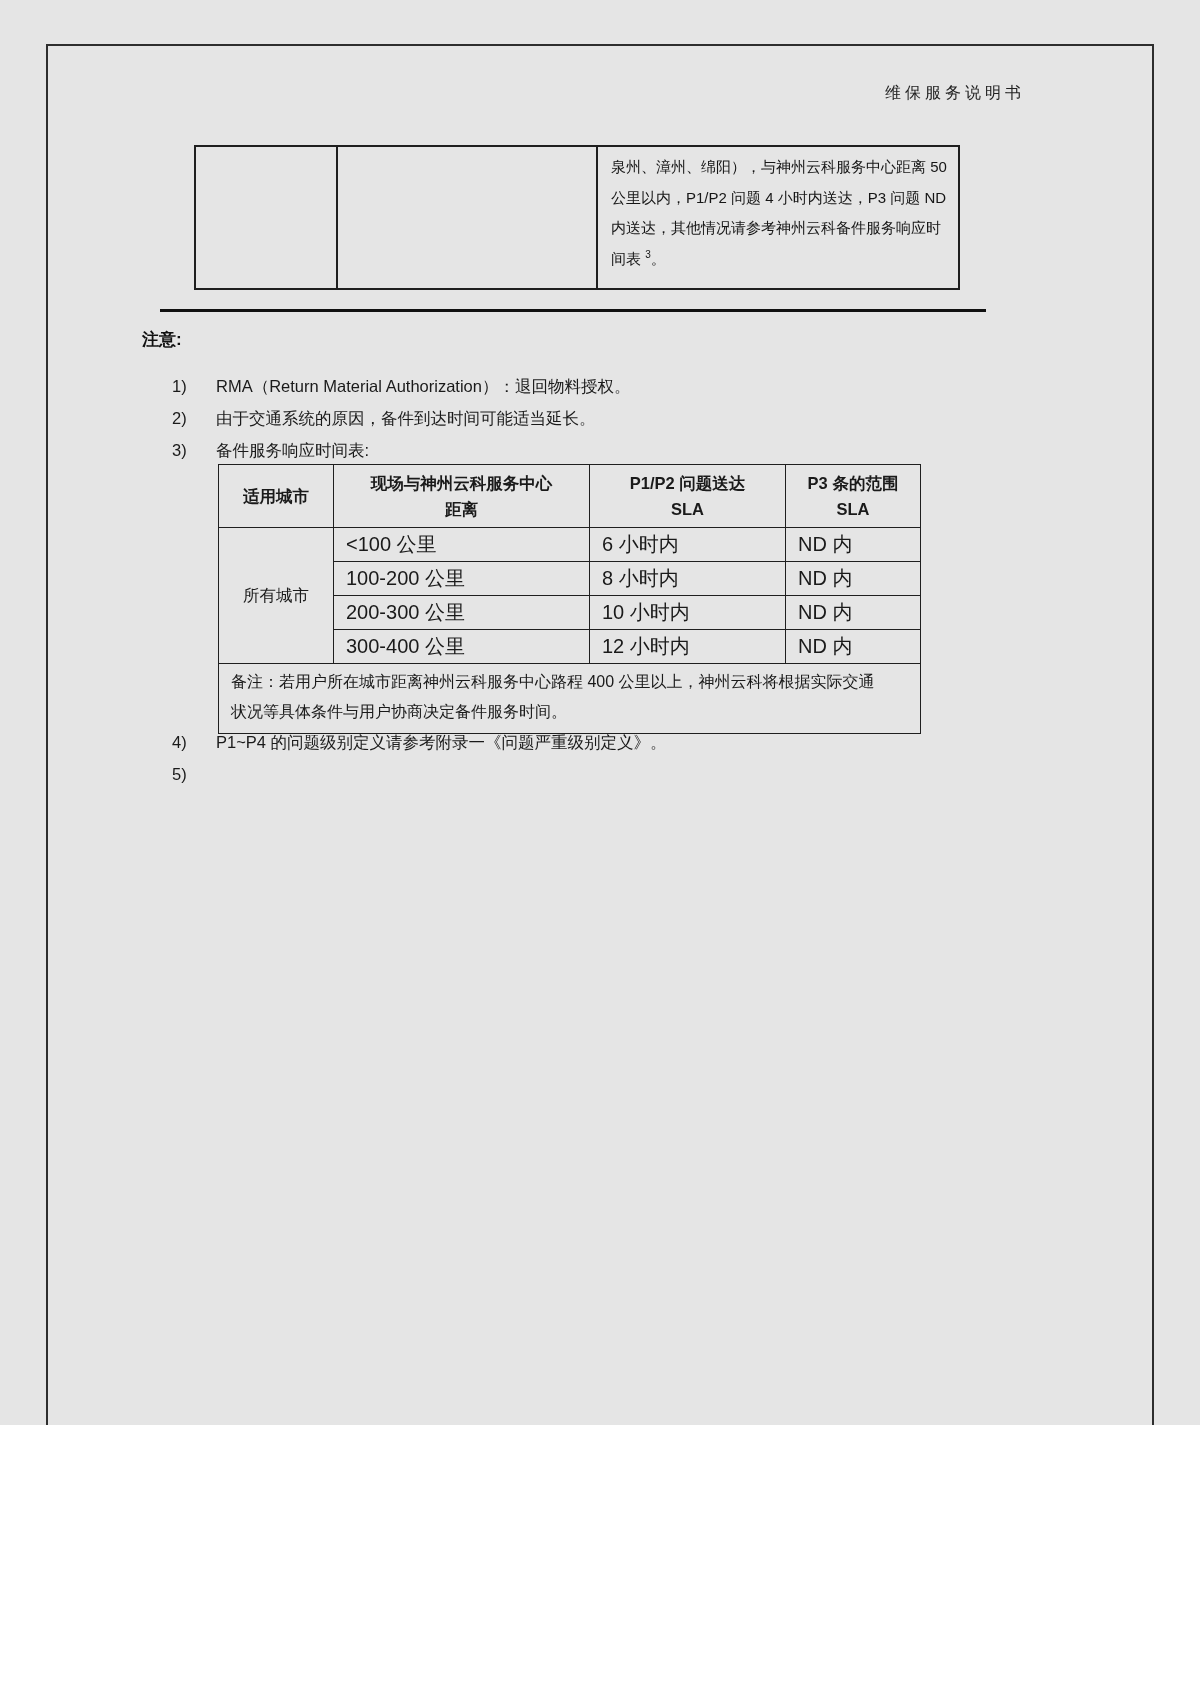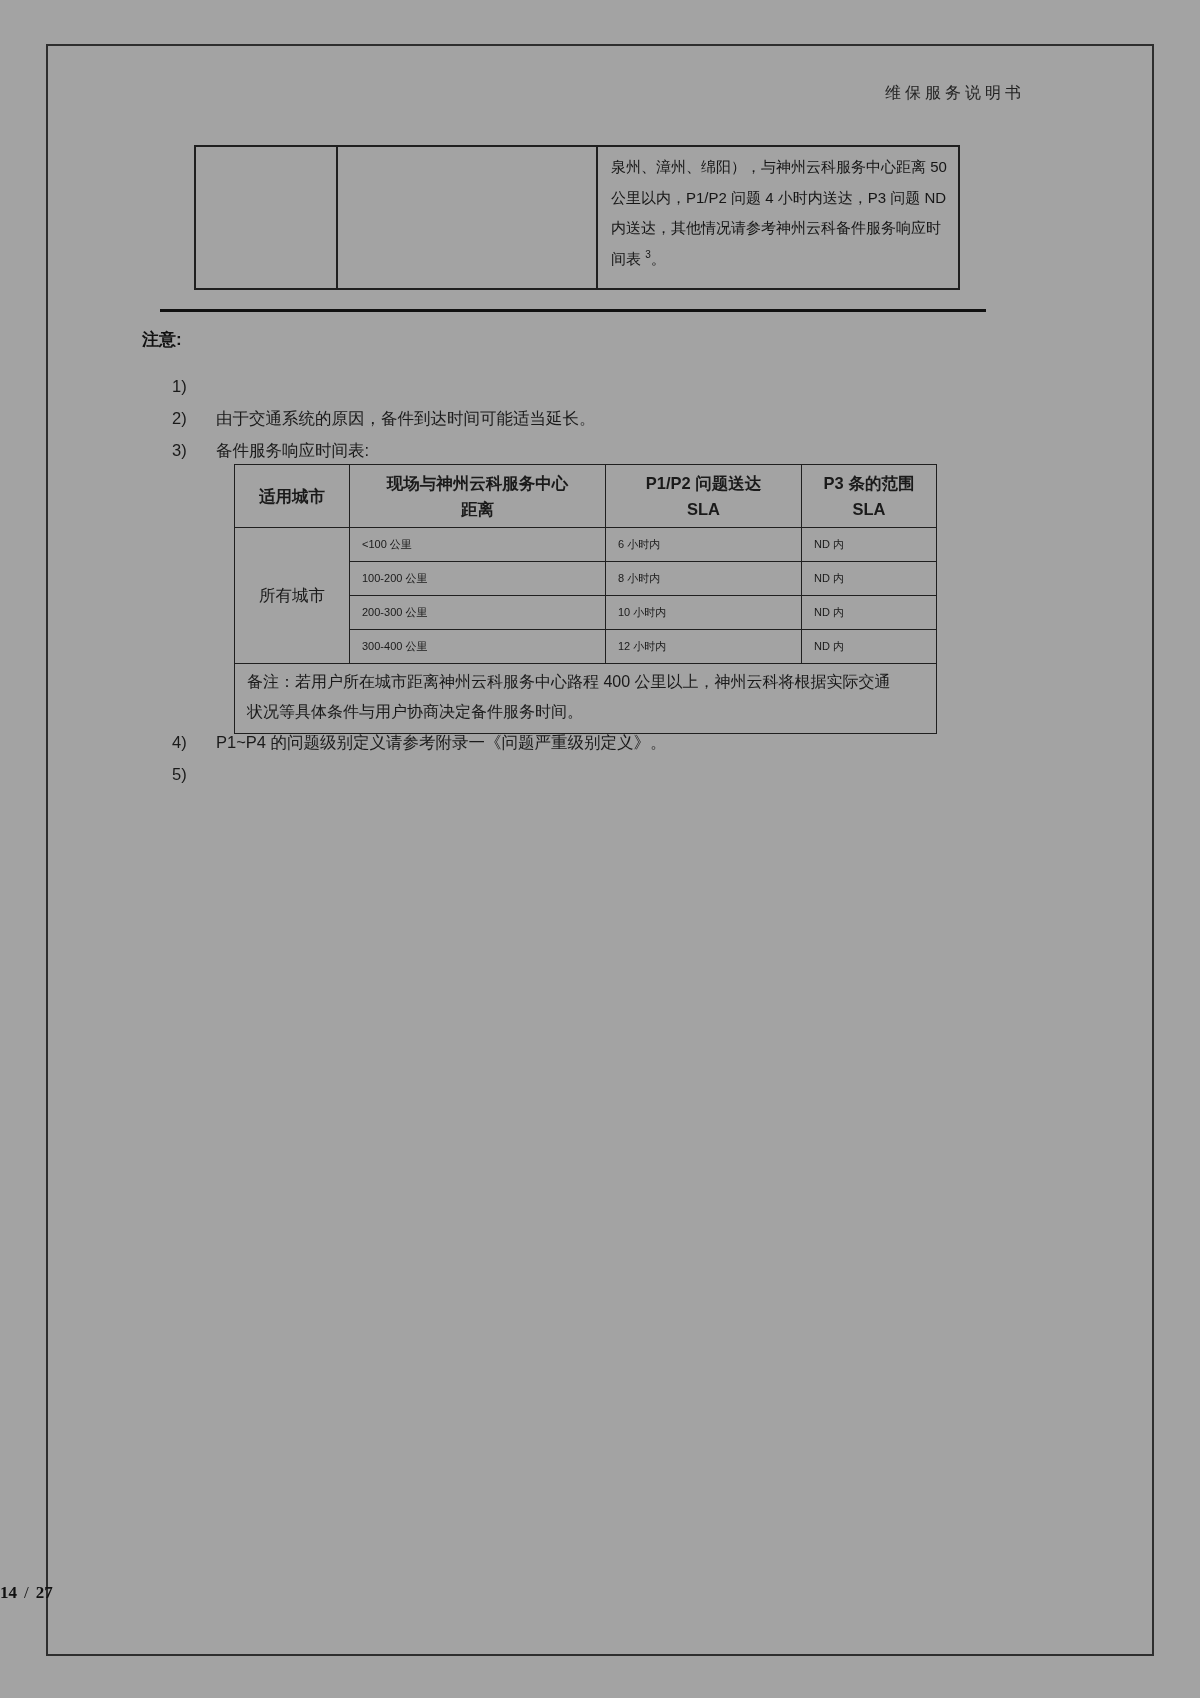"维保服务说明书" .page { background: #a3a3a3 -> #e5e5e5; height: 1698px -> 1425px }
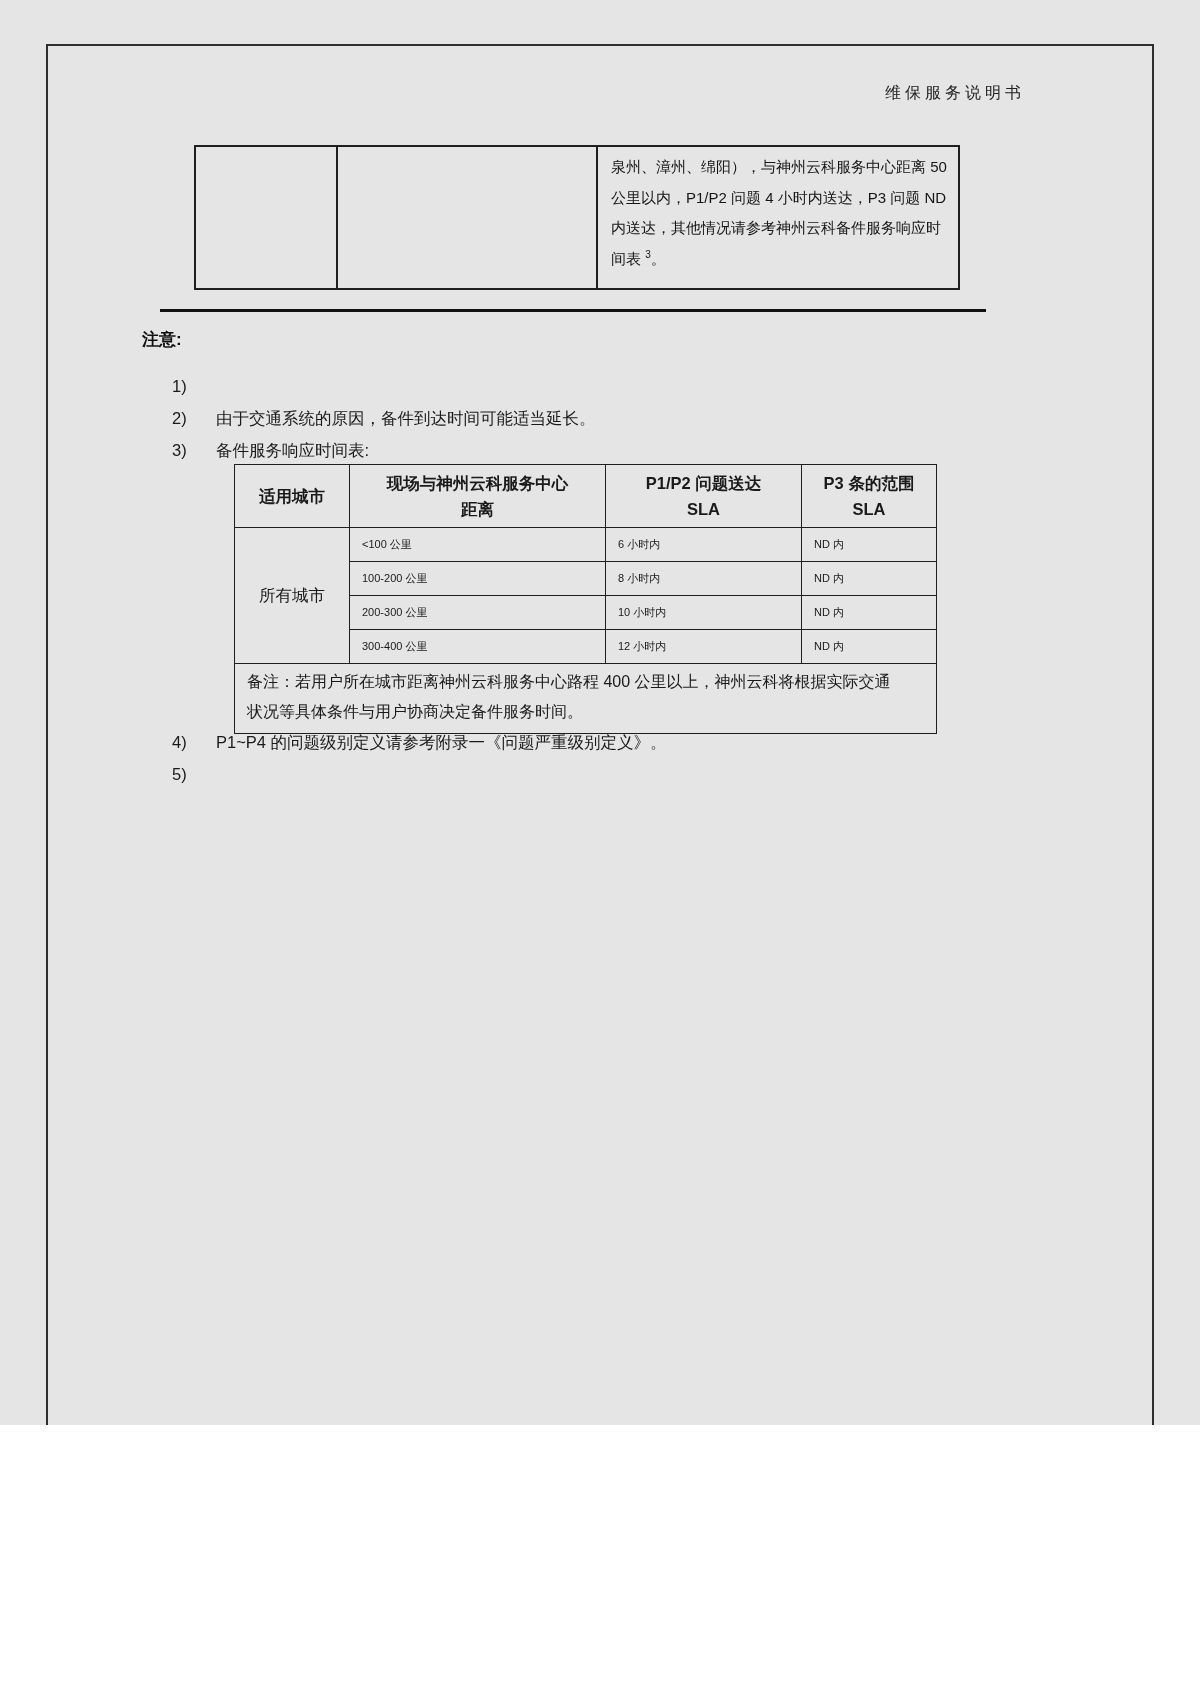"RMA（Return Material" div.txt { html: none -> <div>RMA（Return Material Authorization）：退回物料授权。</div> }
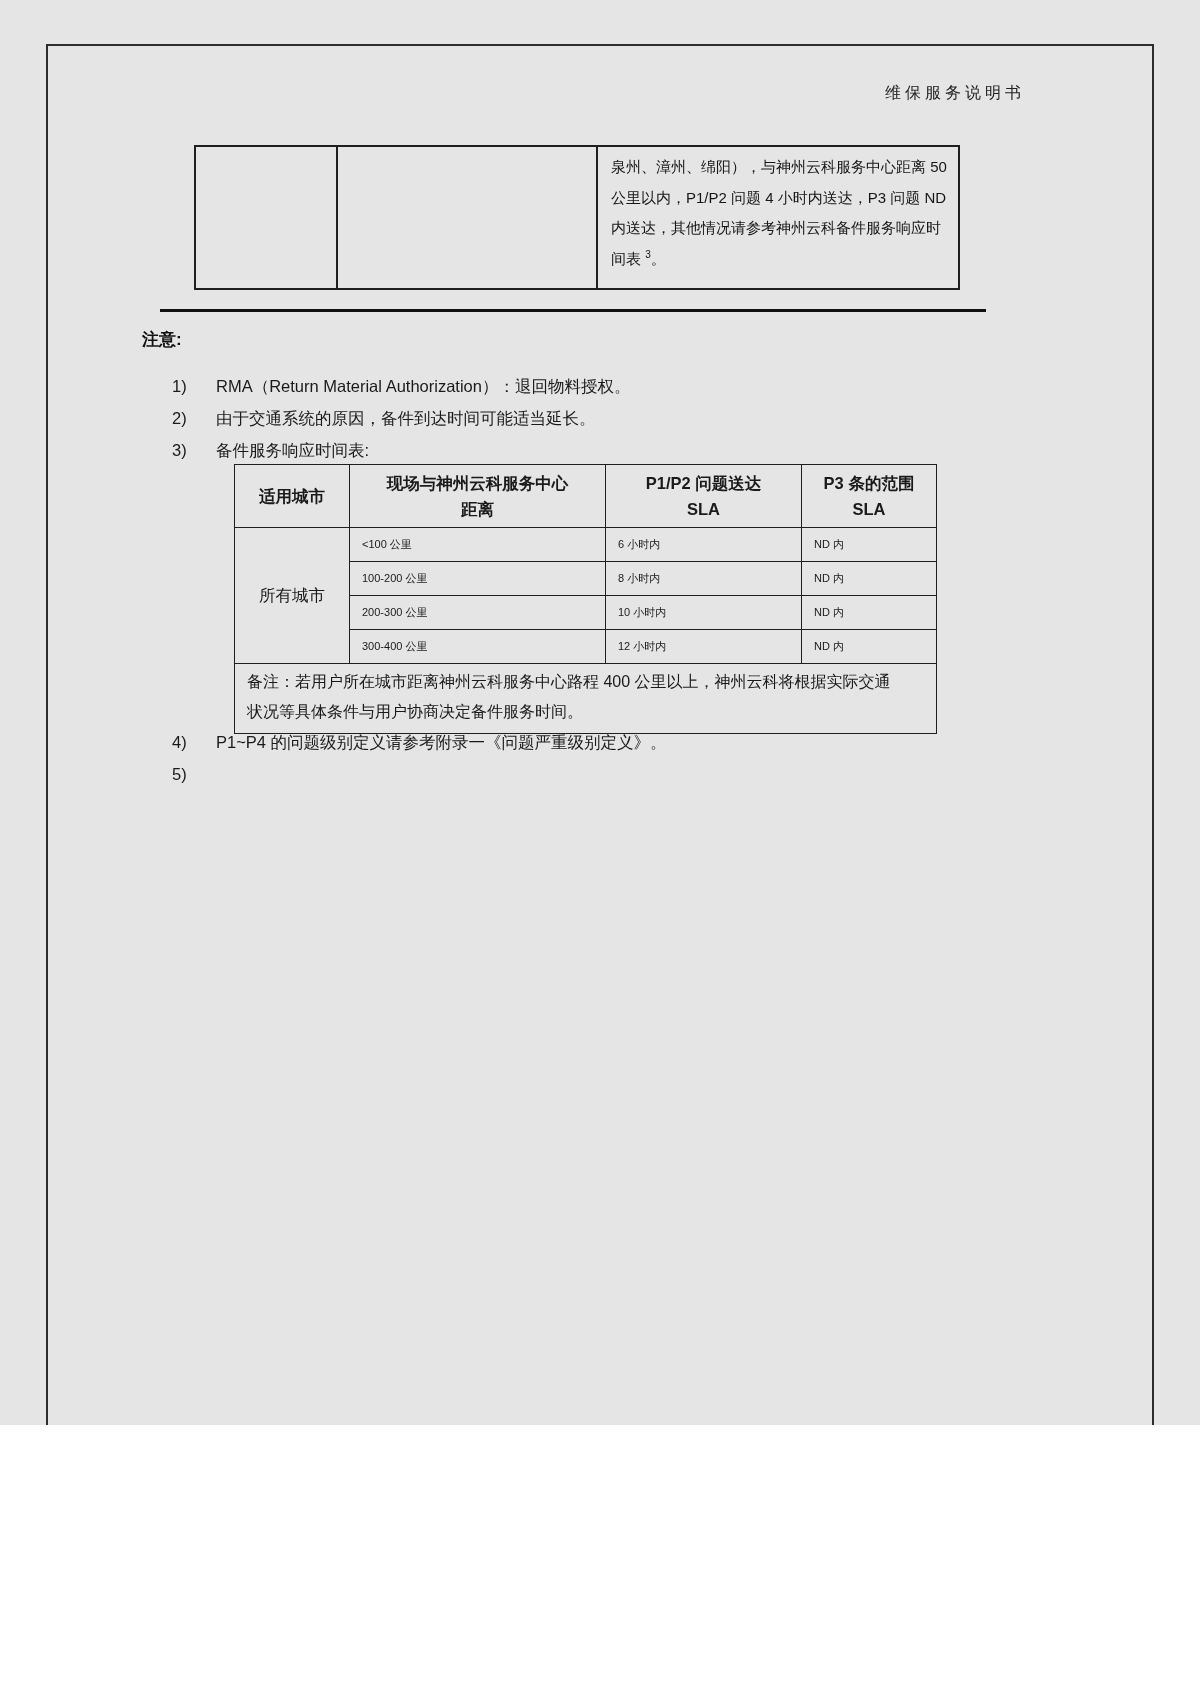"适用城市" .sla-table { margin-left: 16px -> none }
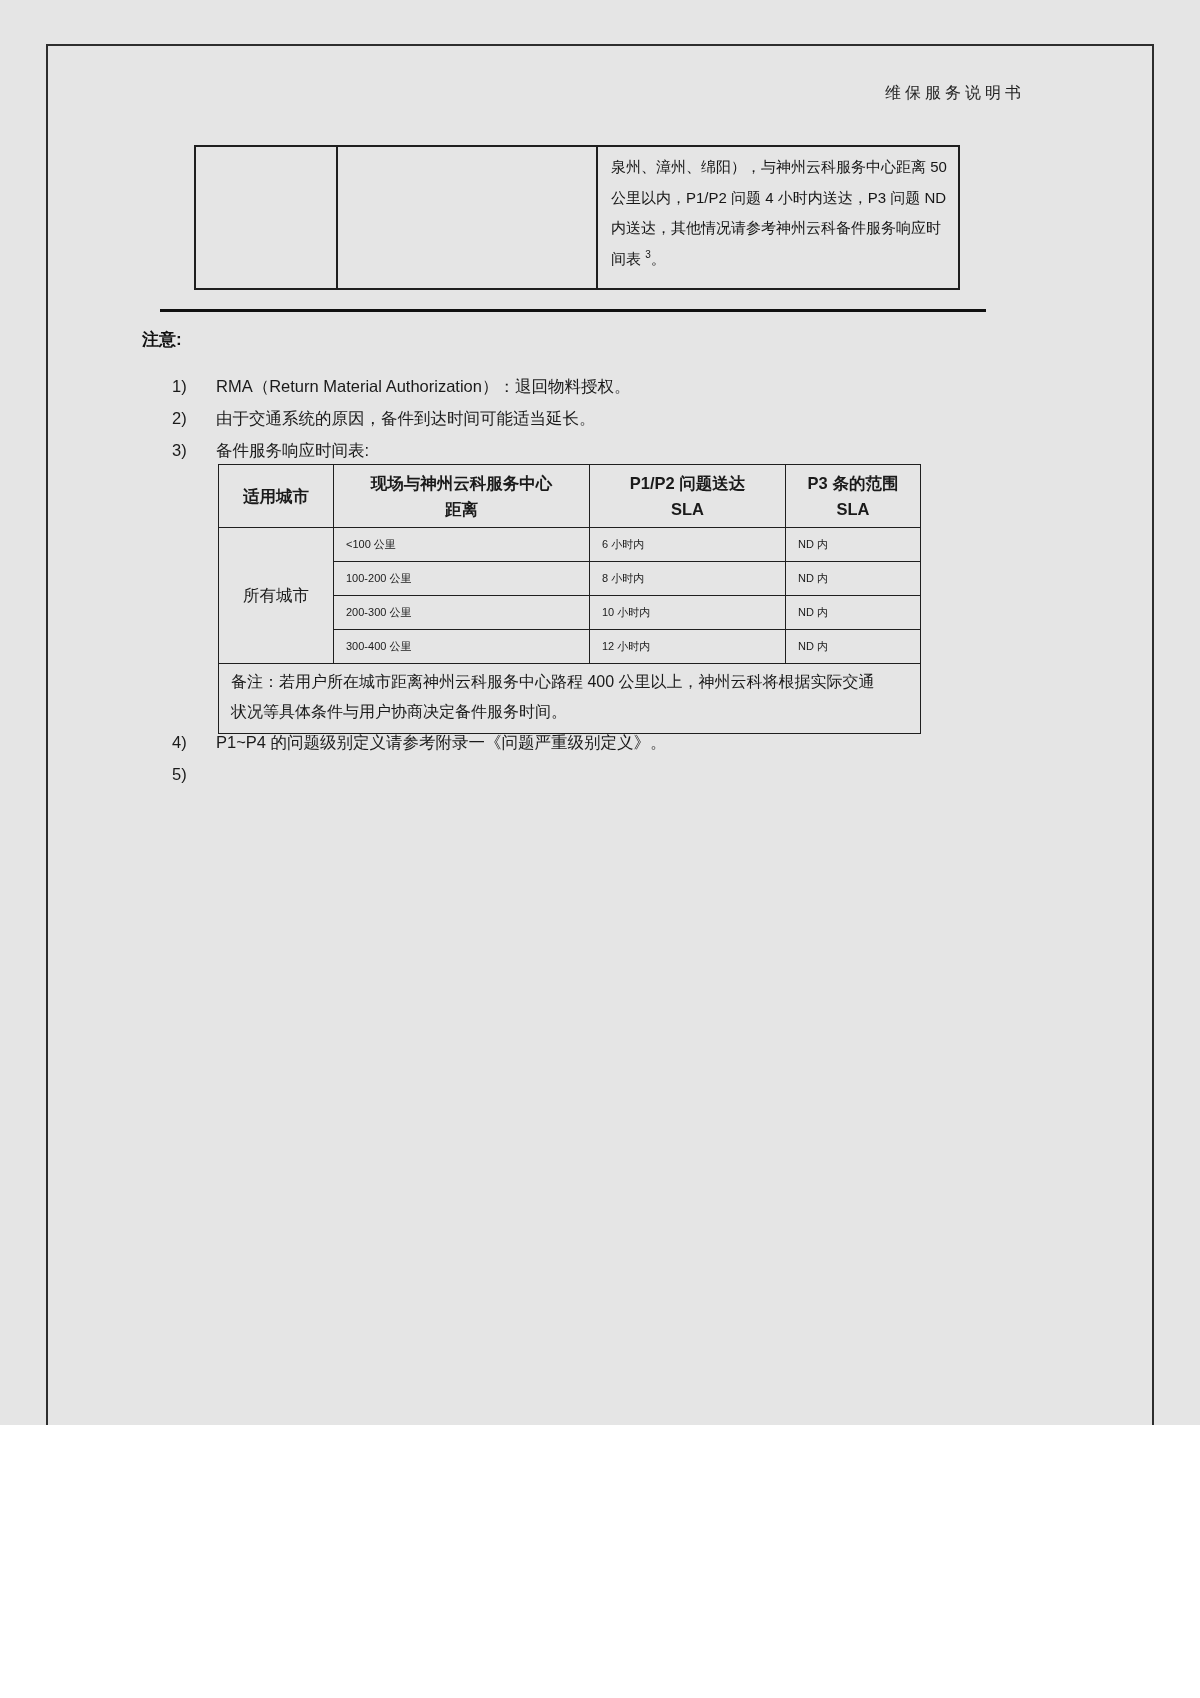"<100 公里" .sla-table th, .sla-table td { font-size: 11px -> 20px }
